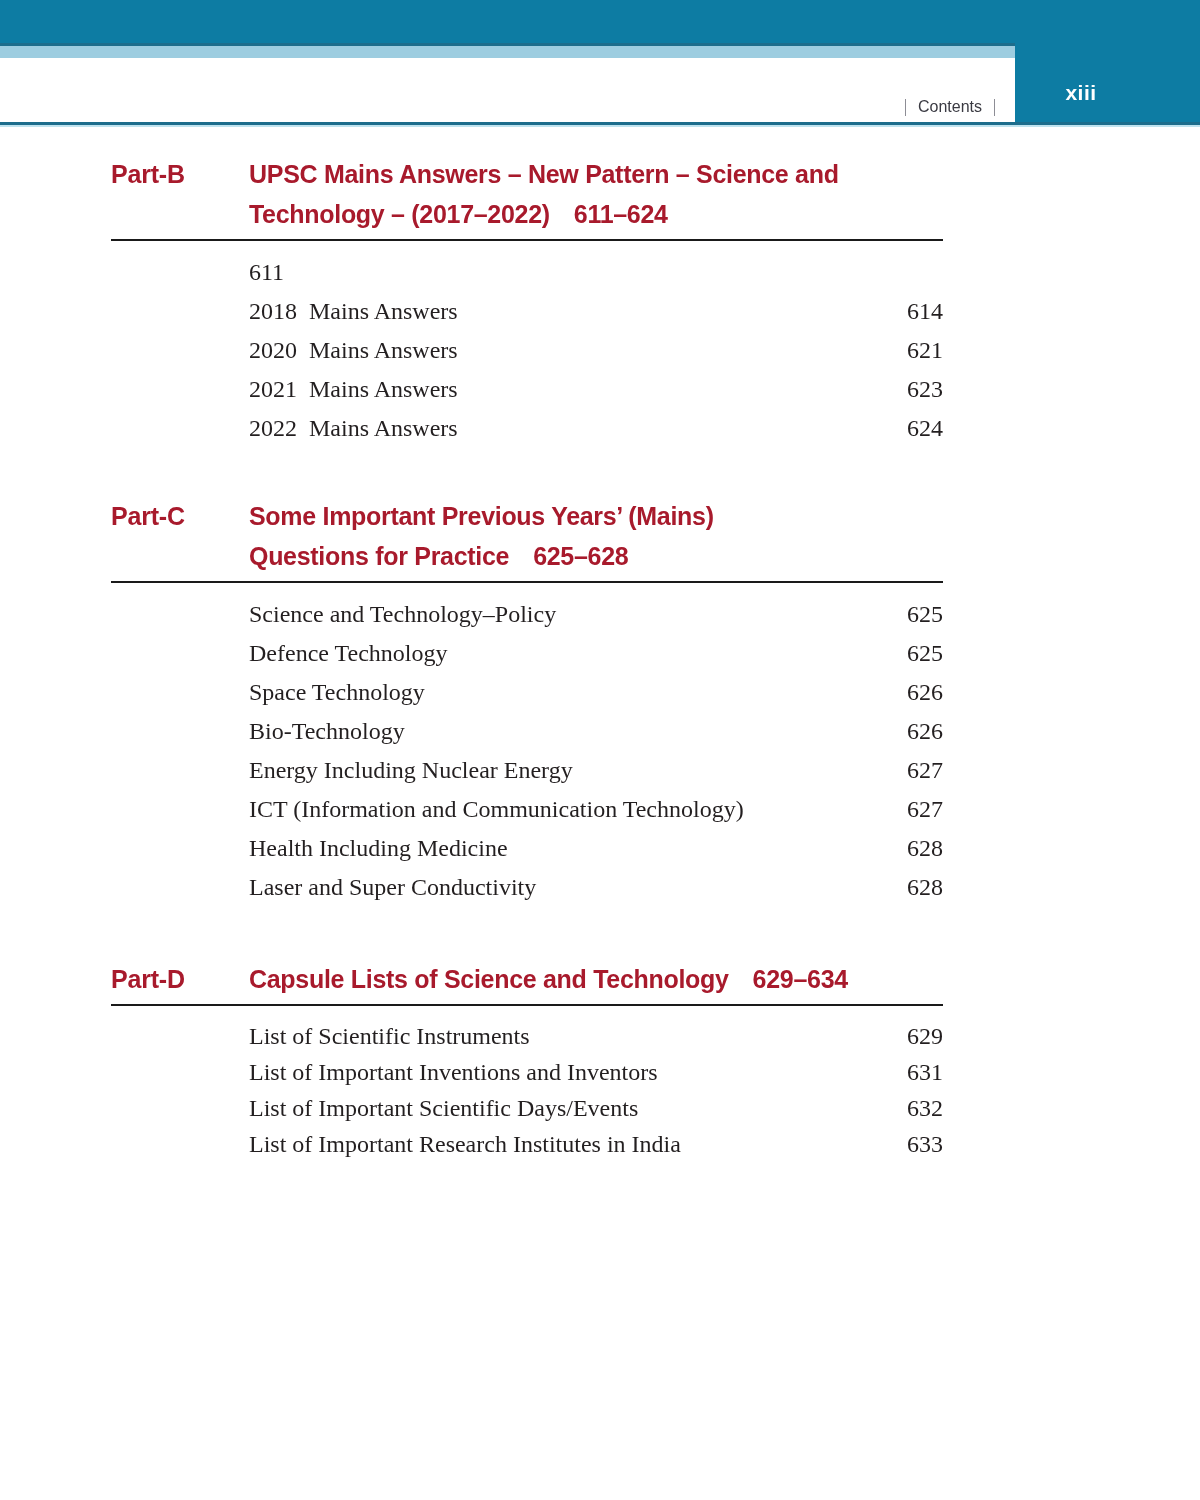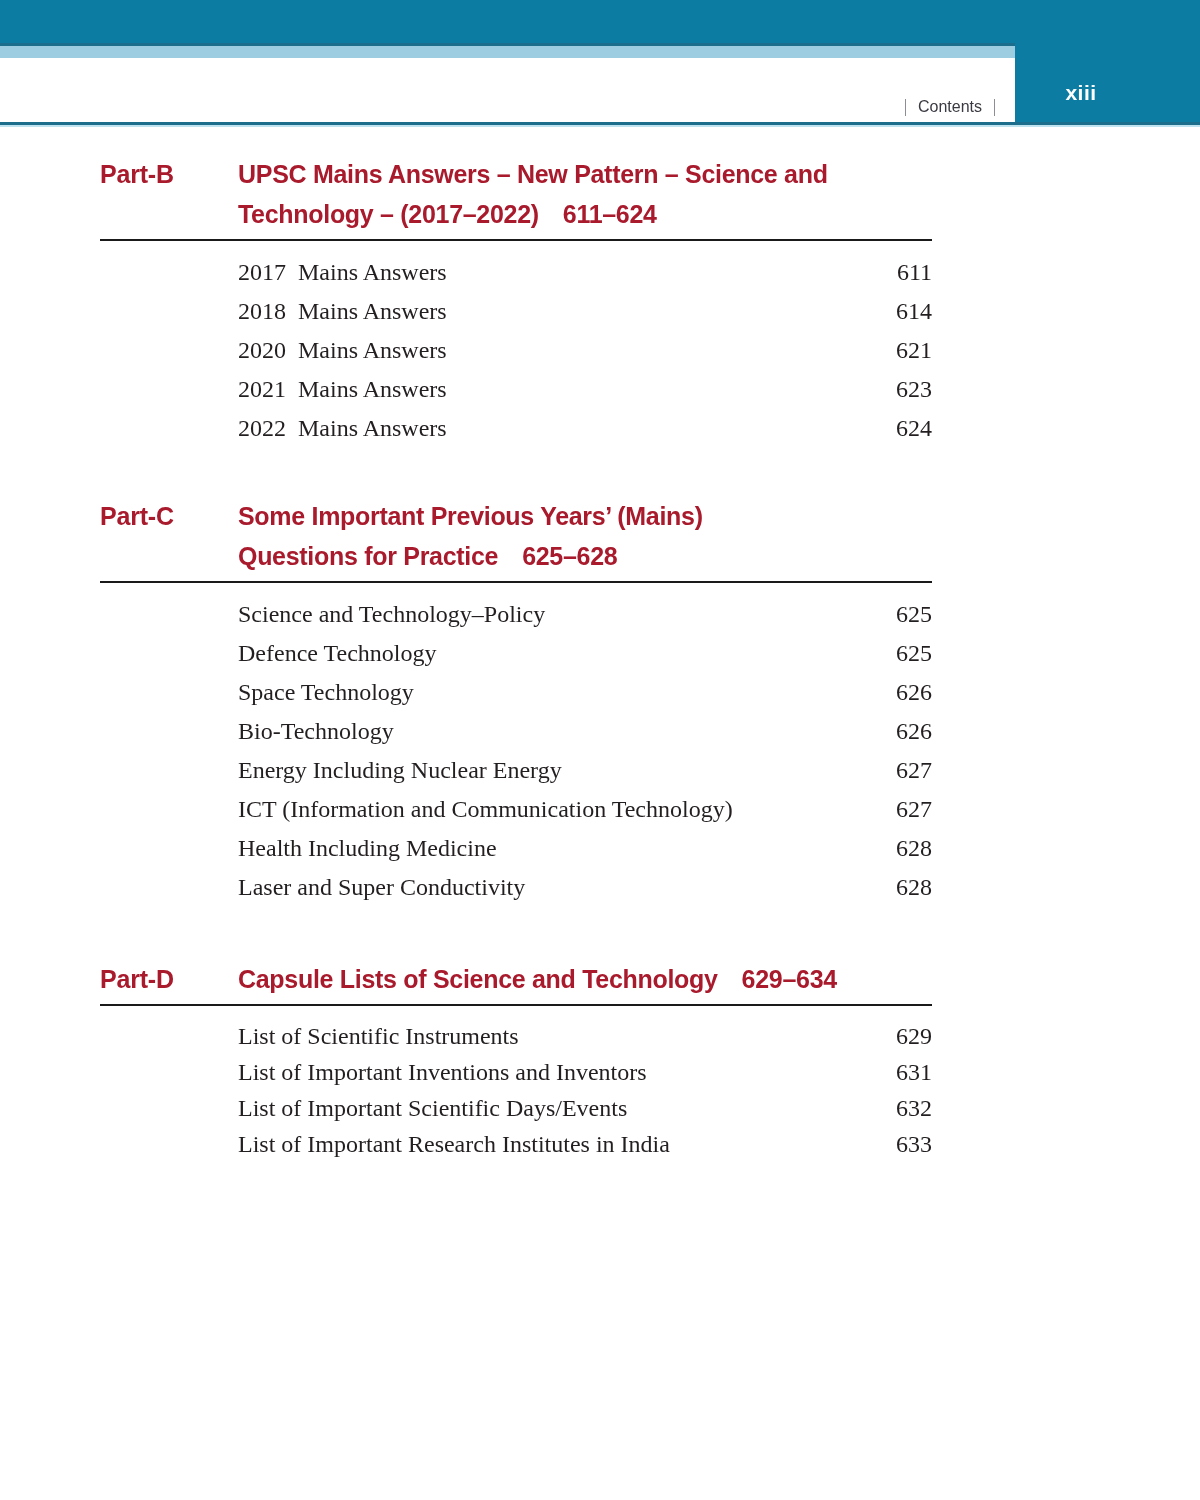"Part-B" .content { left: 0 -> 11px }
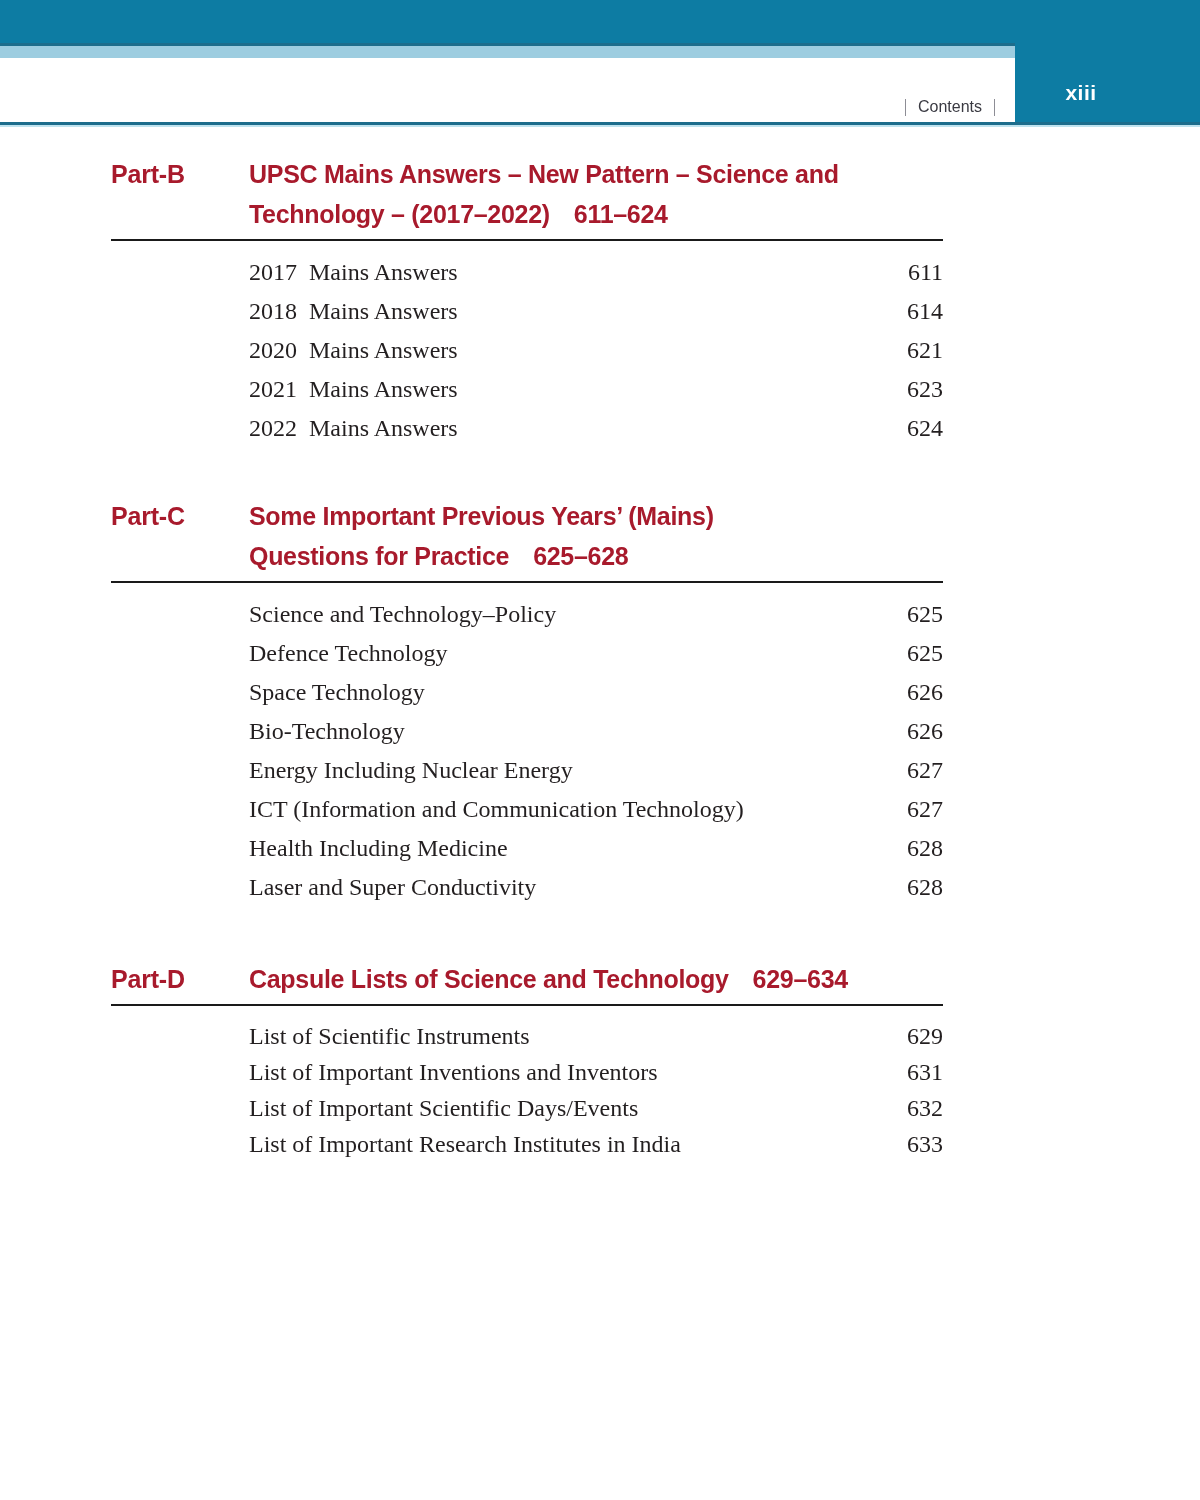"2017 Mains Answers" span.entry-label { html: <span>2017 Mains Answers</span> -> none }
